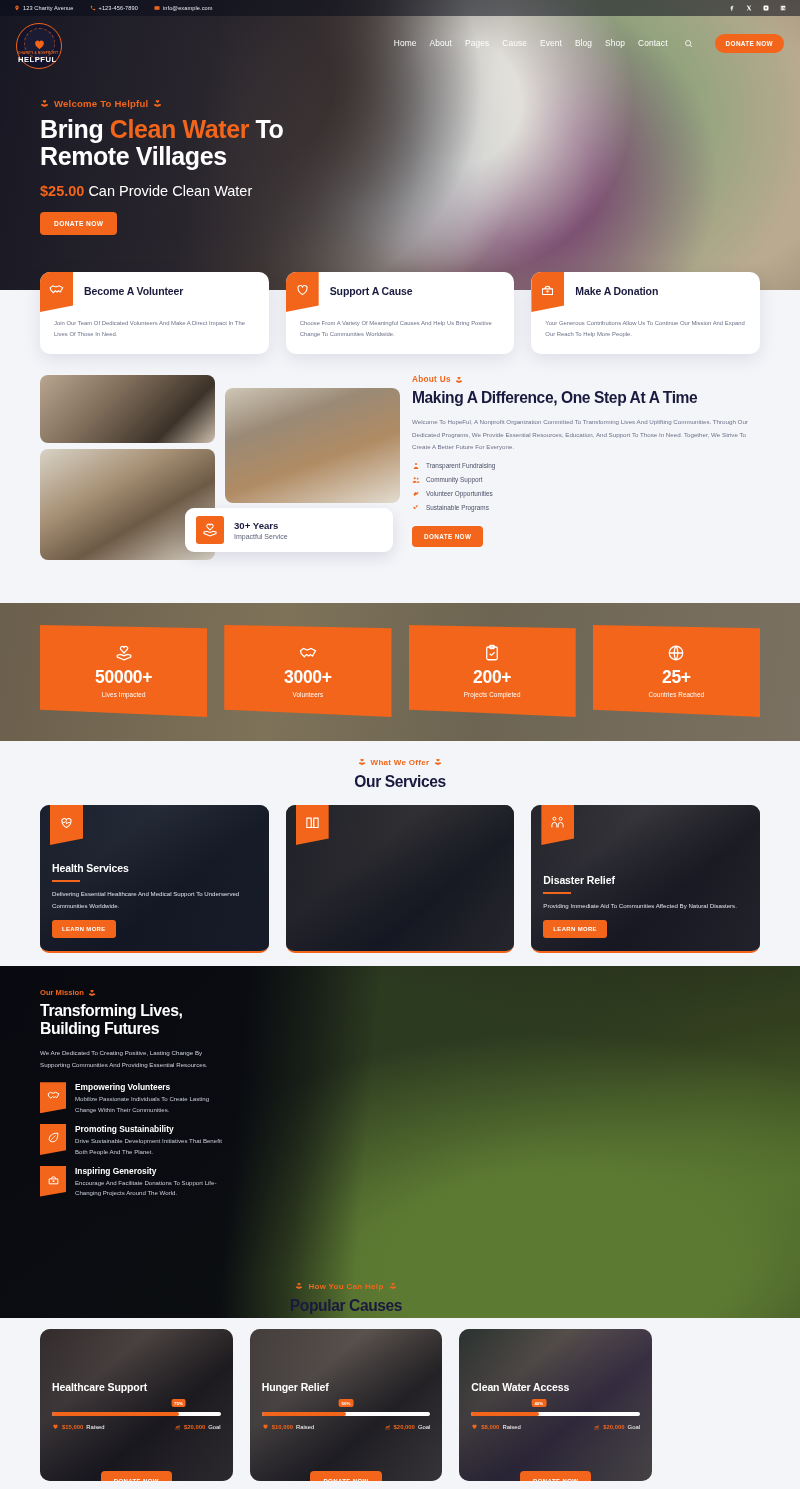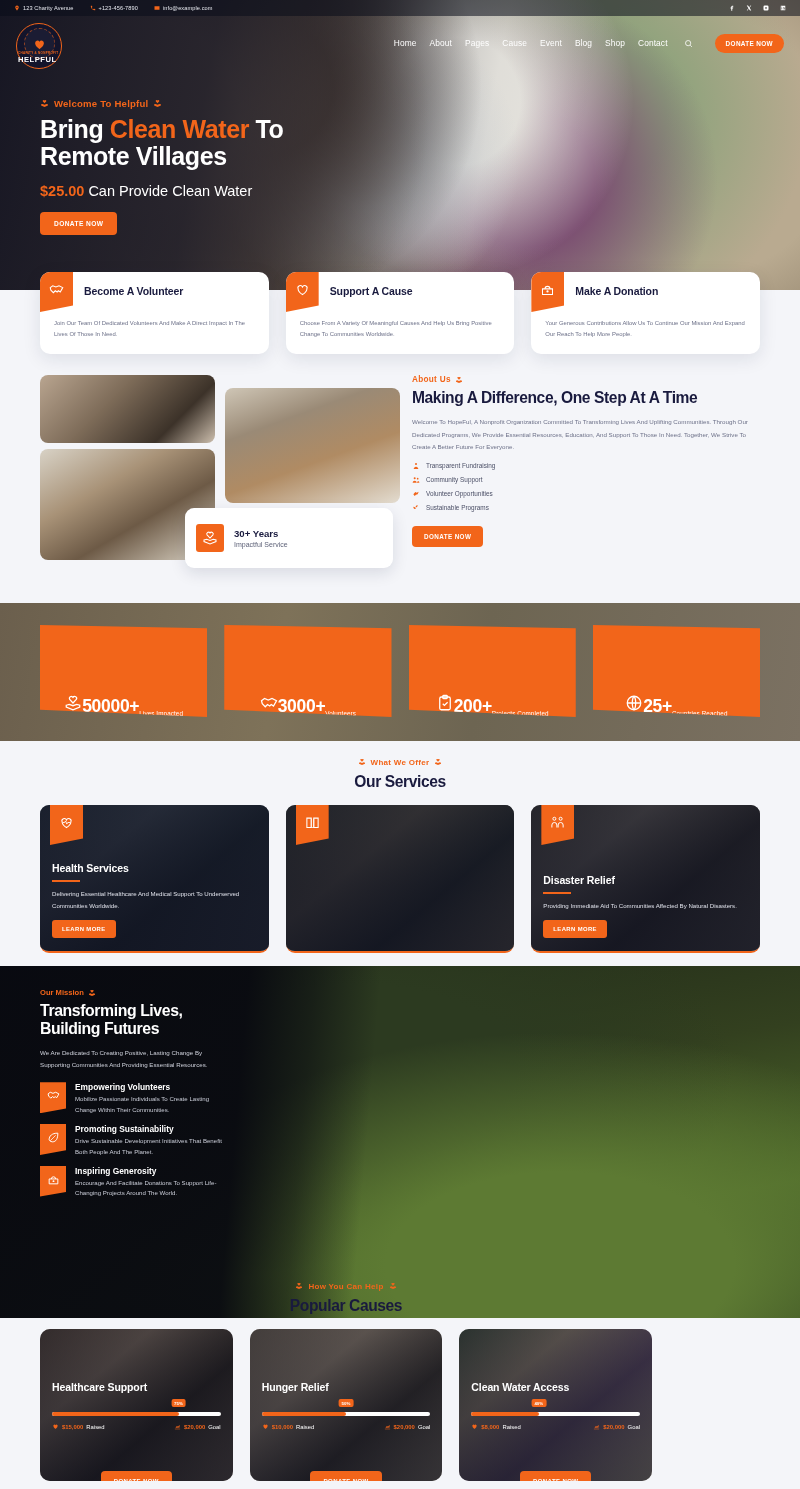"30+ Years" .years { height: 60px -> 44px }
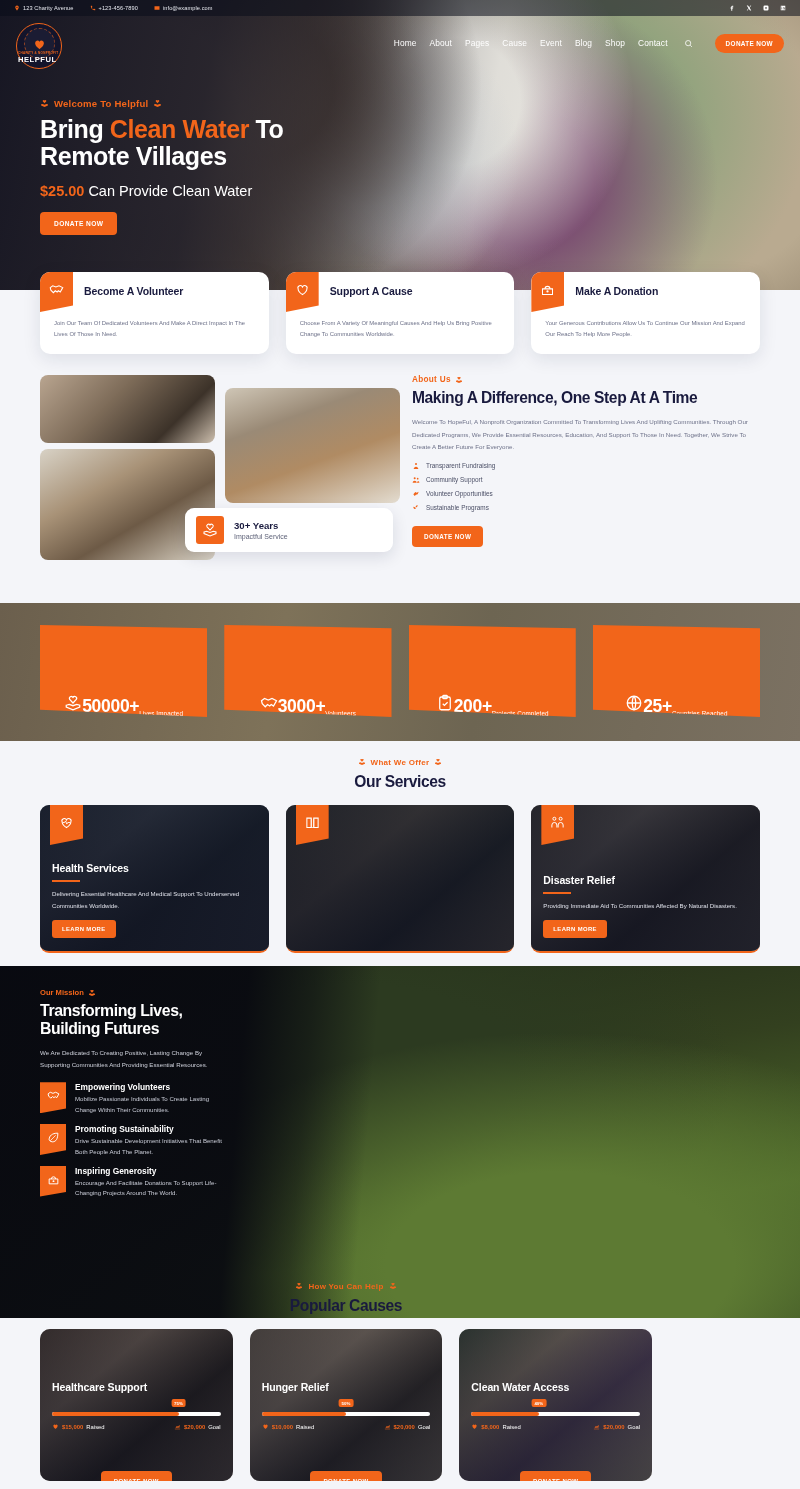"50000+" .stat { align-items: flex-end -> center; flex-direction: row -> column }
